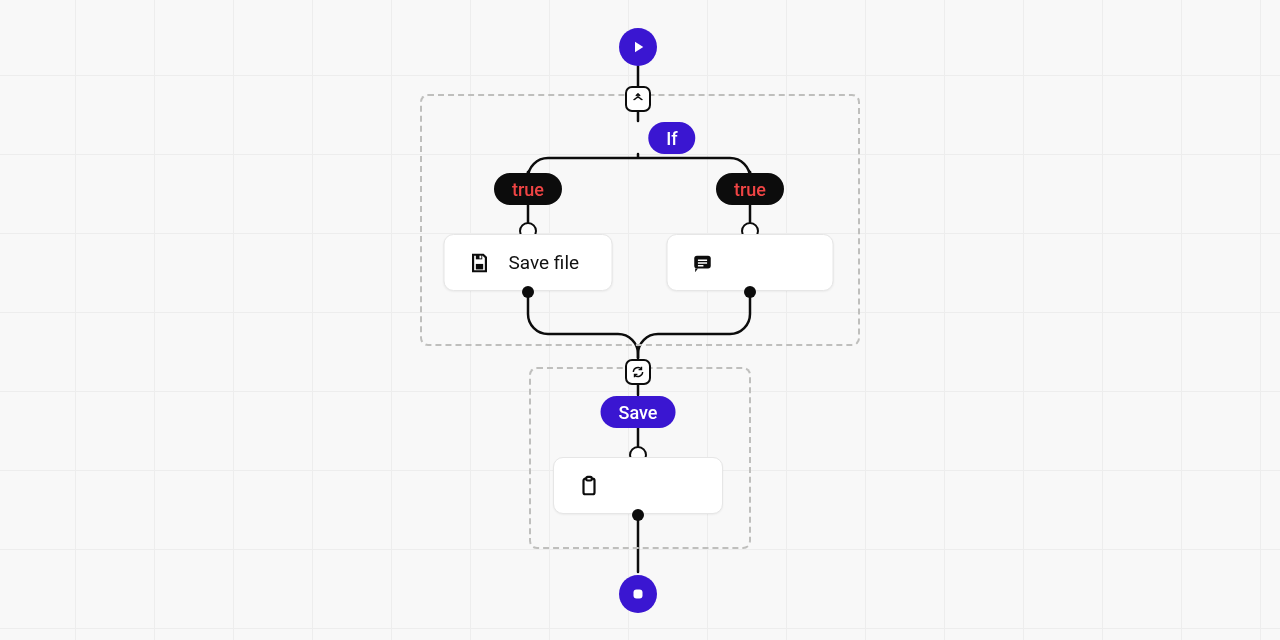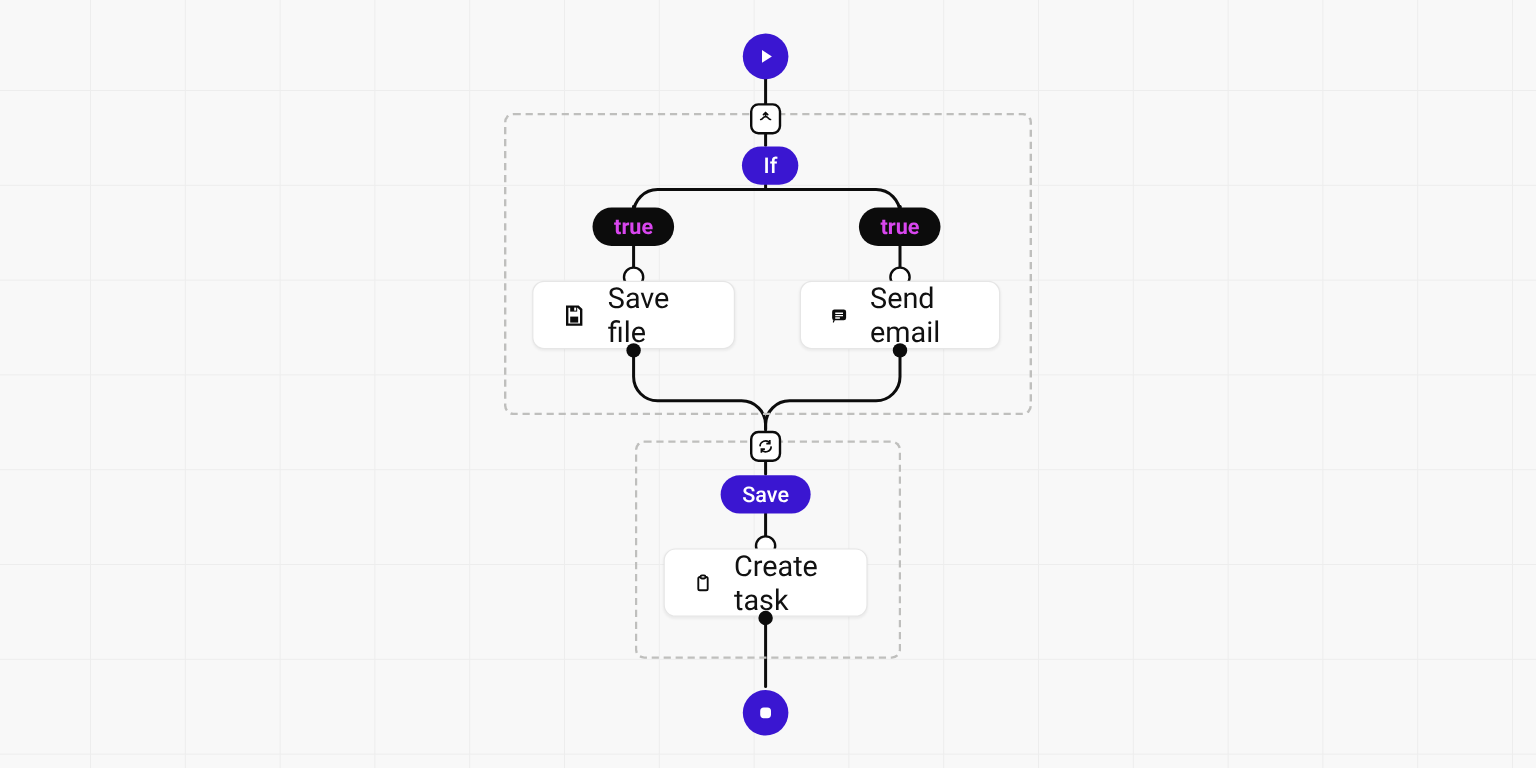"If" div.pill { left: 642px -> 672px }
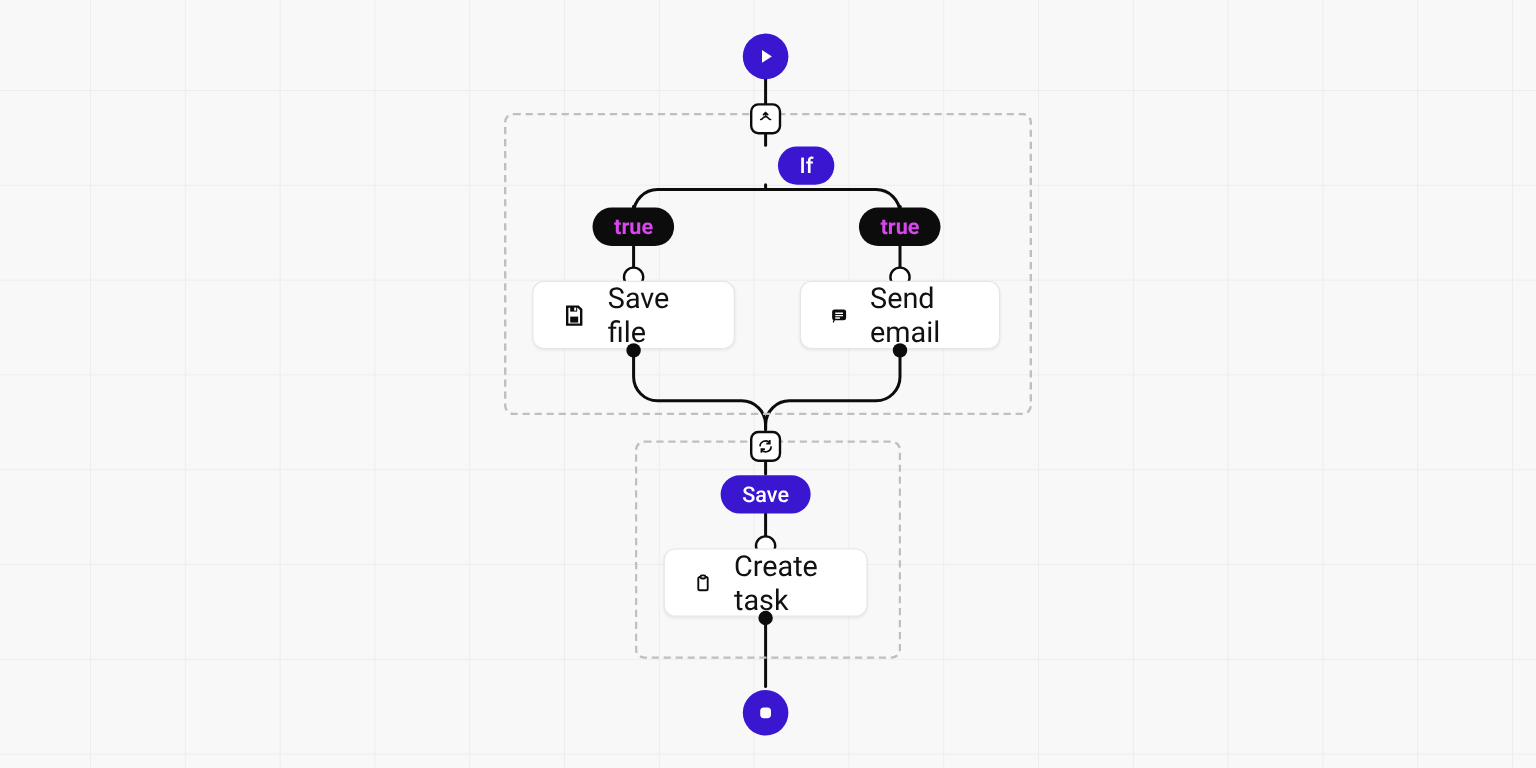"true" .pill.black { color: #d946ef -> #ef4444; font-weight: bold -> none }
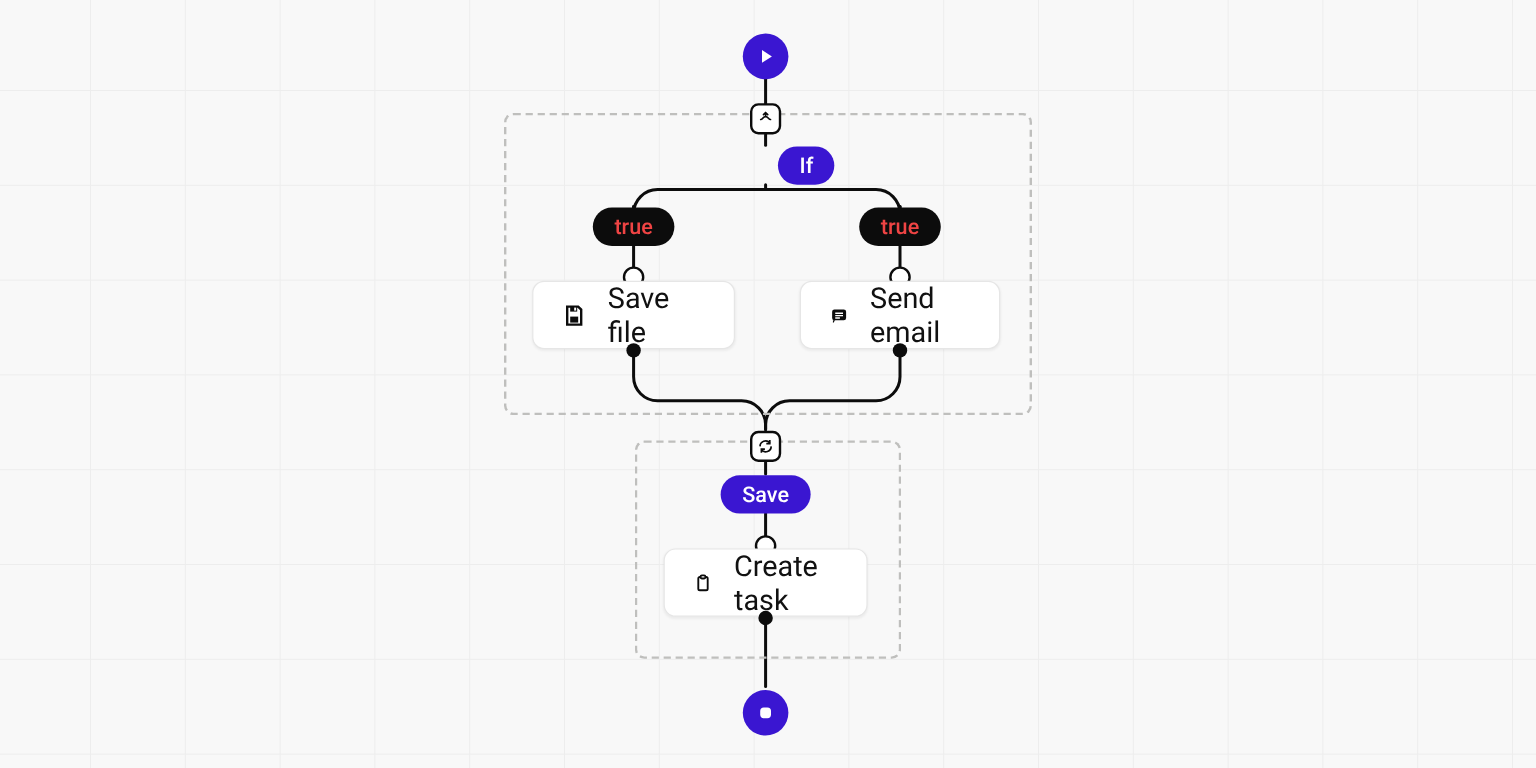"Save file" .card { font-size: 24px -> 19px }
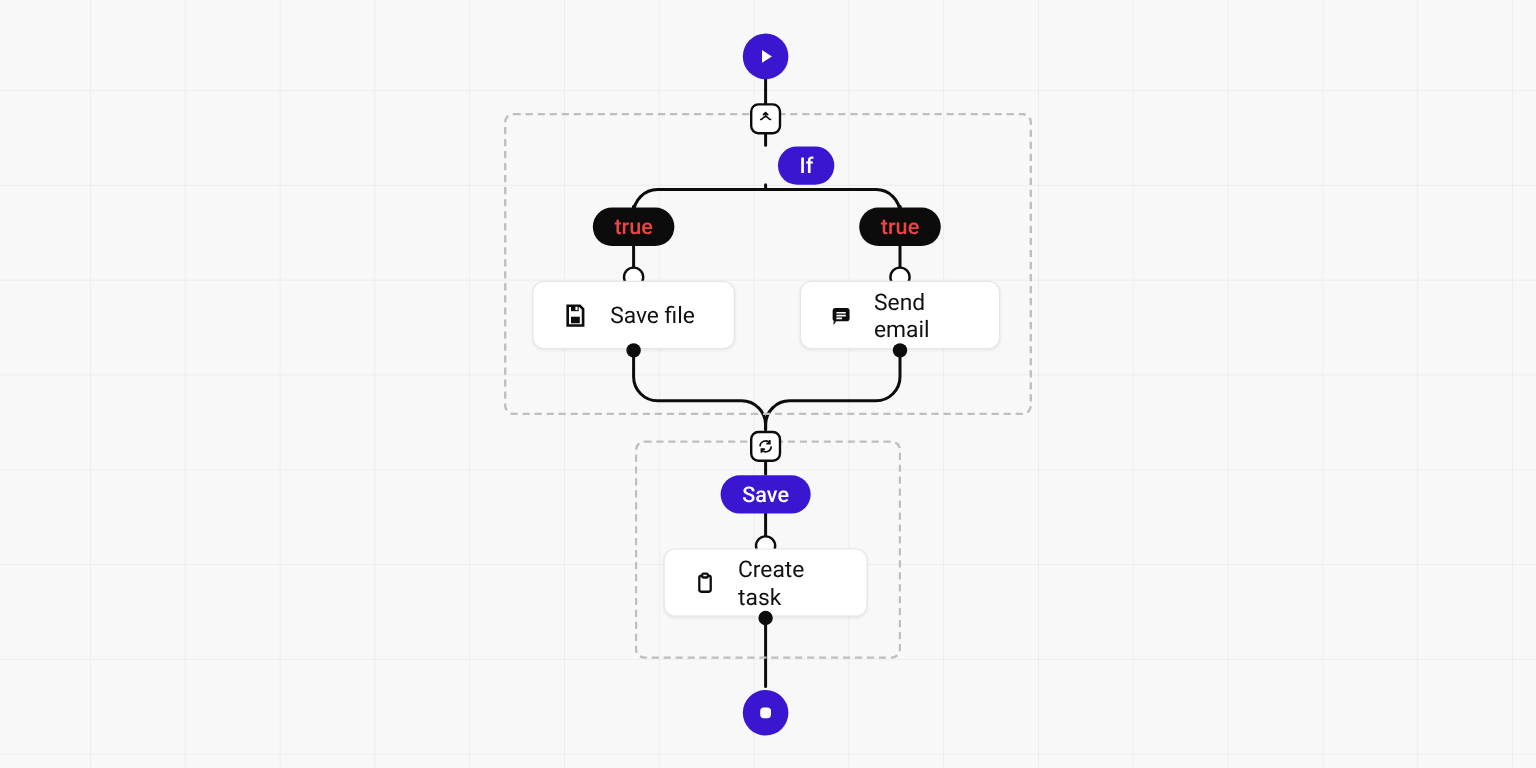"Send email" span { html: <span>Send email</span> -> none }
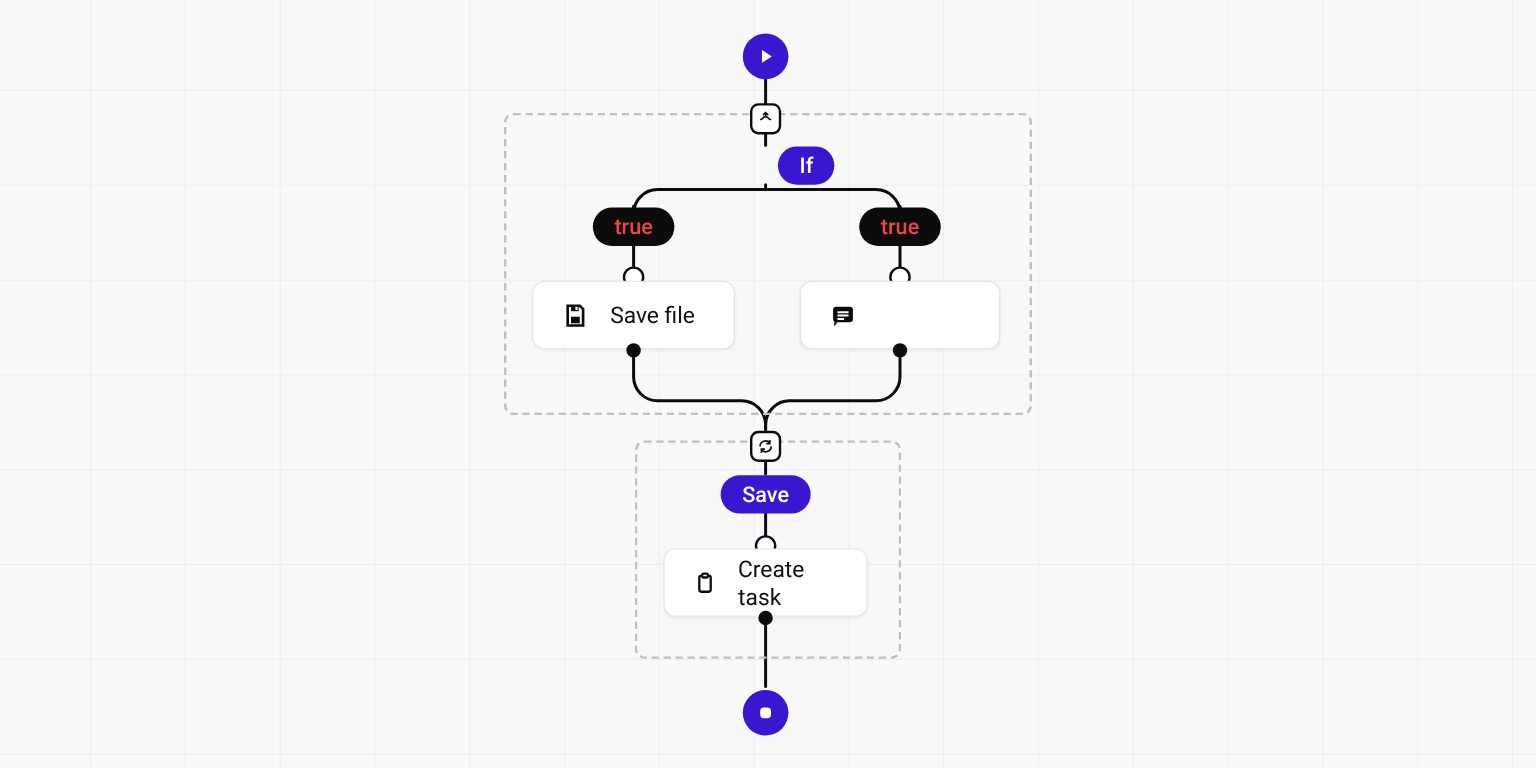"Create task" span { html: <span>Create task</span> -> none }
